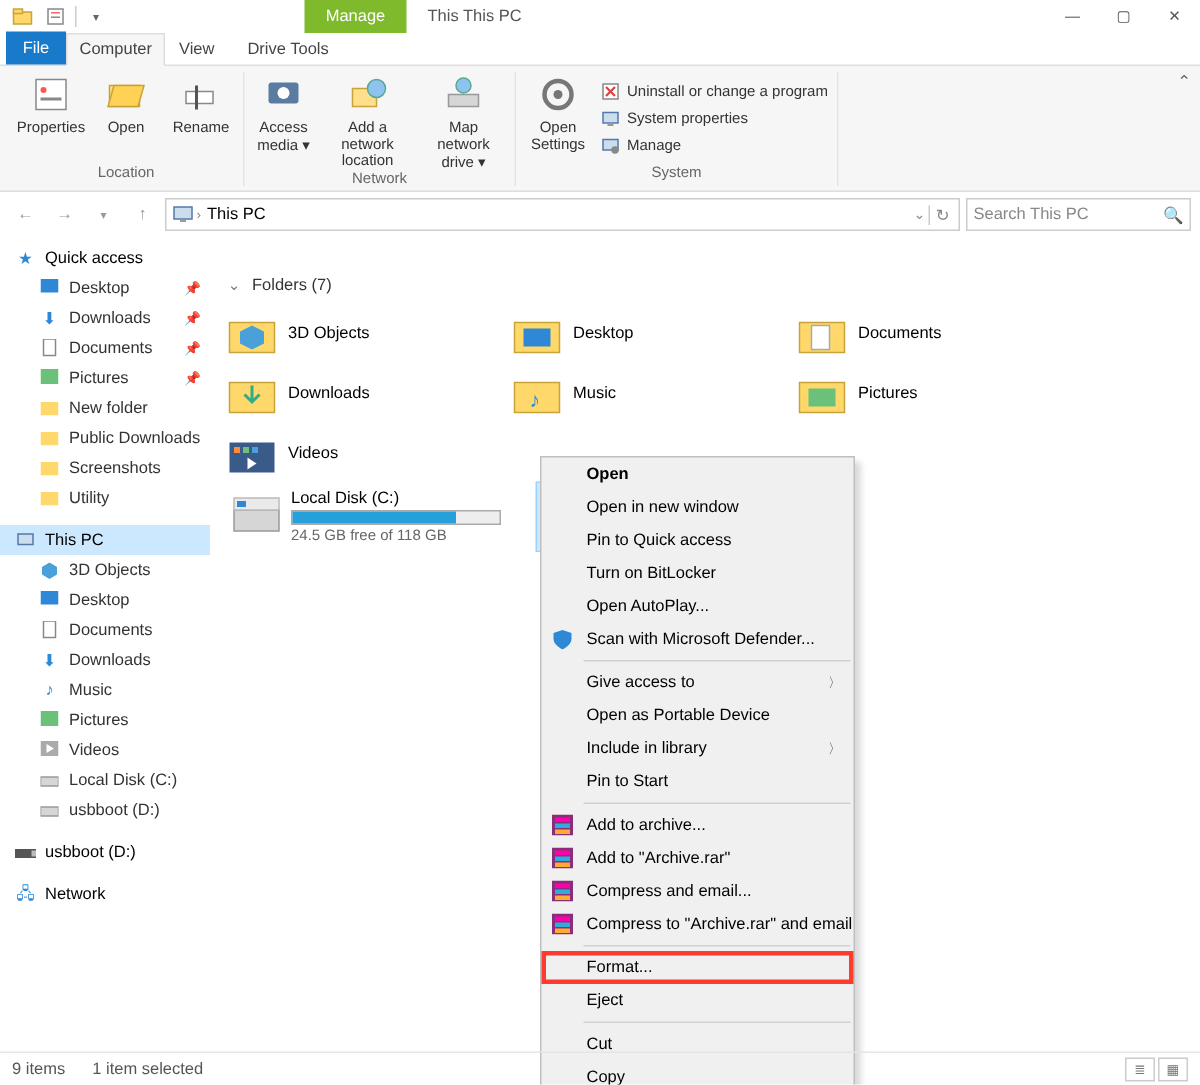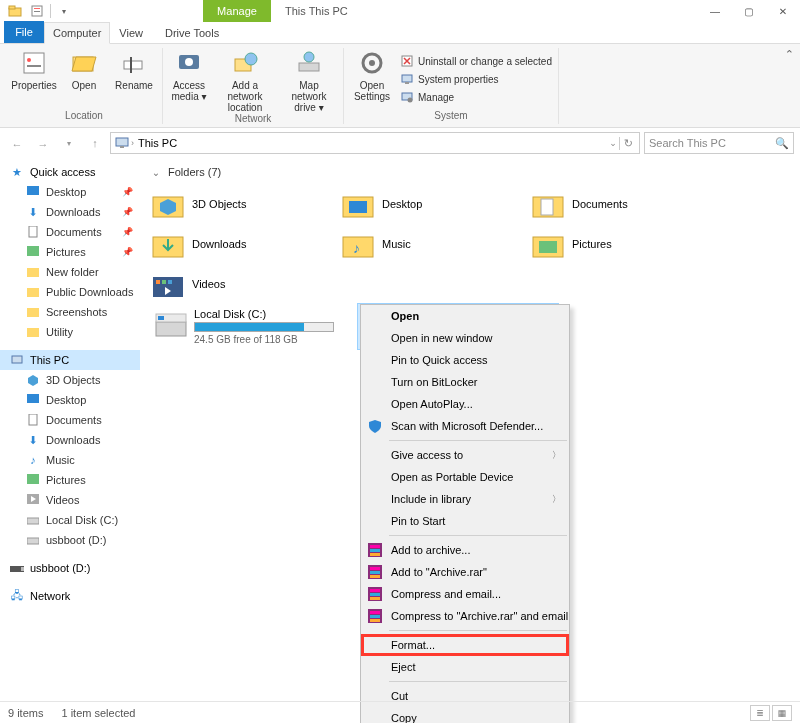"Uninstall or change a selected" span { text: selected -> program }
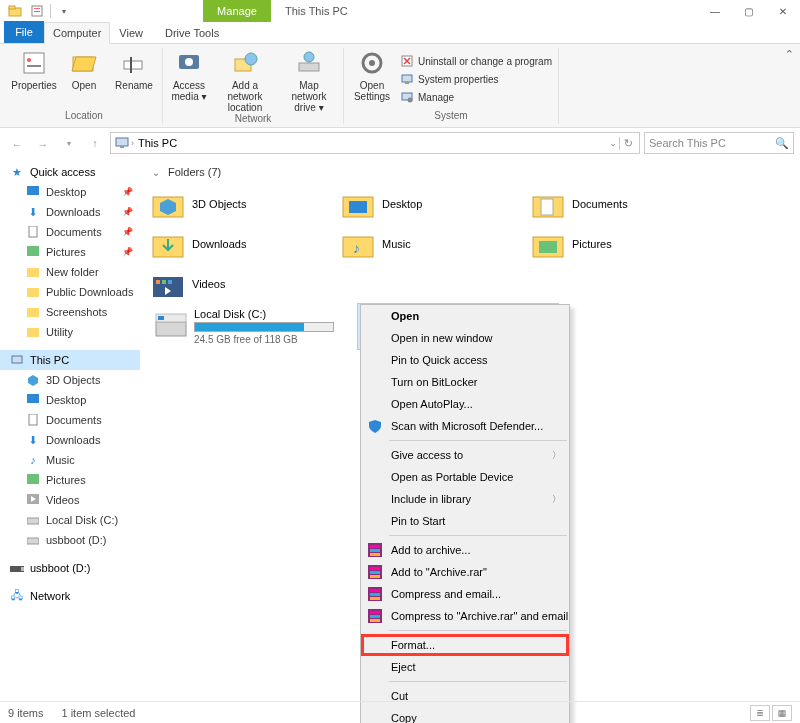"Folders (7)" .grouphdr { margin: 2px 0 6px 0 -> 20px 0 6px 0 }
